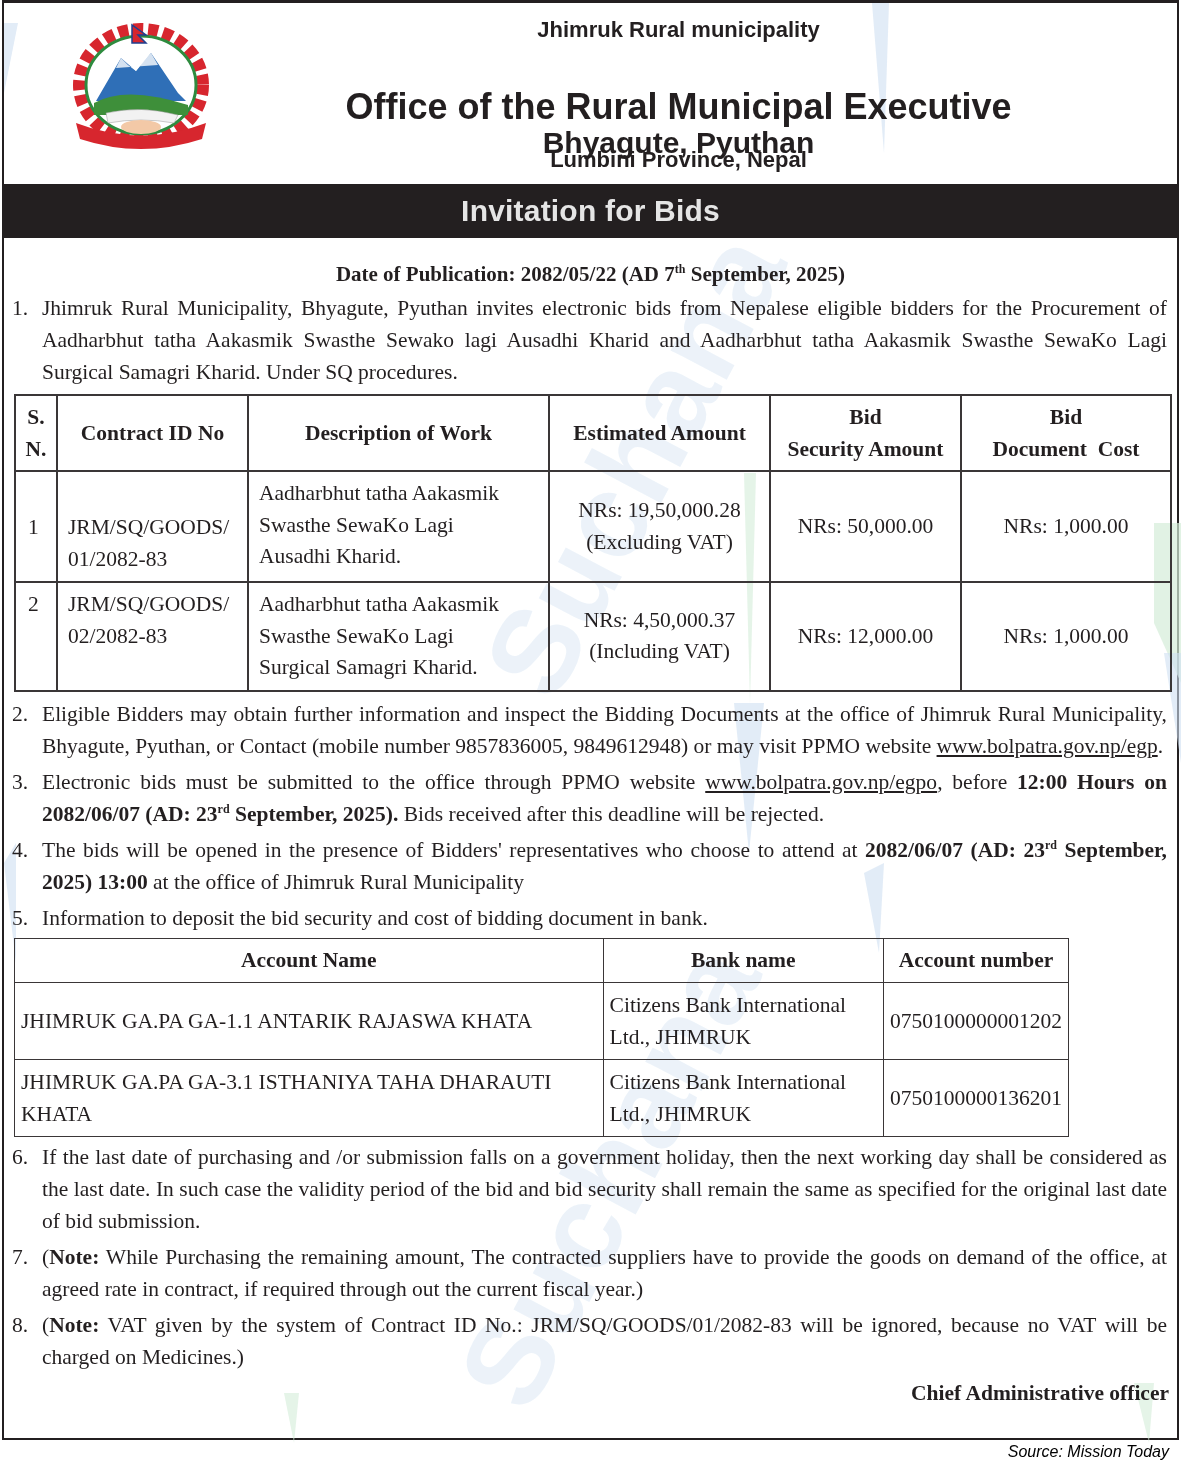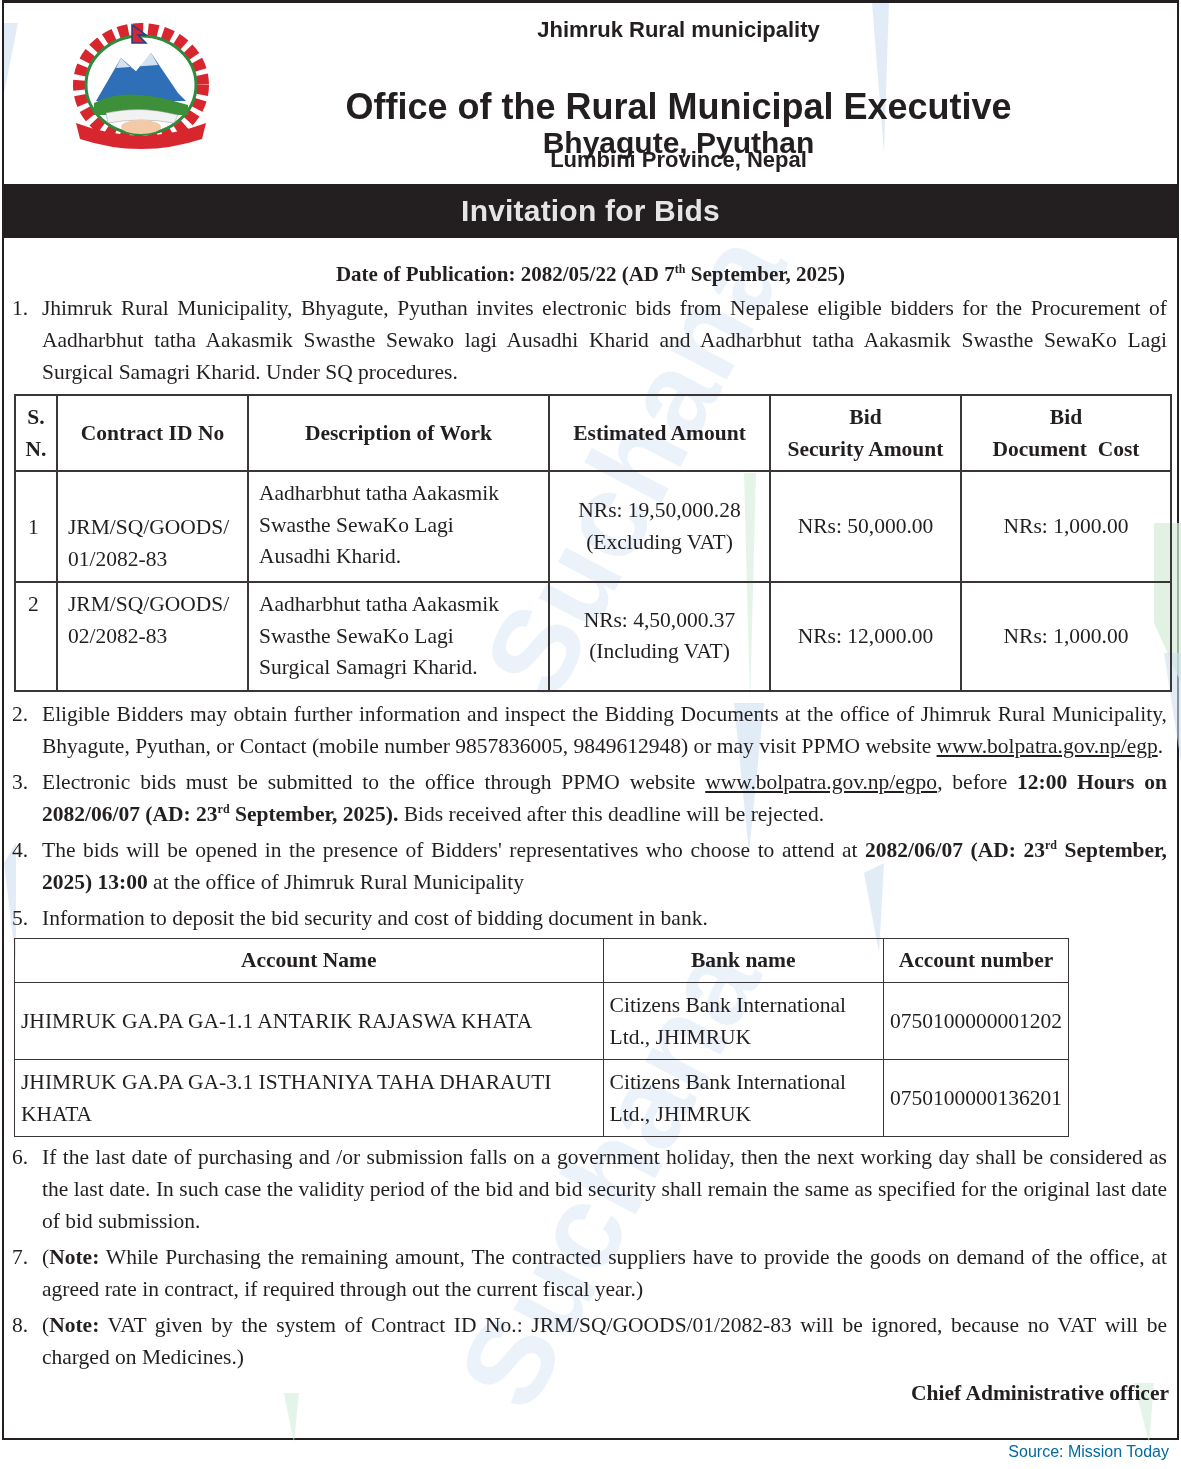"Source: Mission Today" .source { color: #0369a1 -> #000000; font-style: none -> italic }
